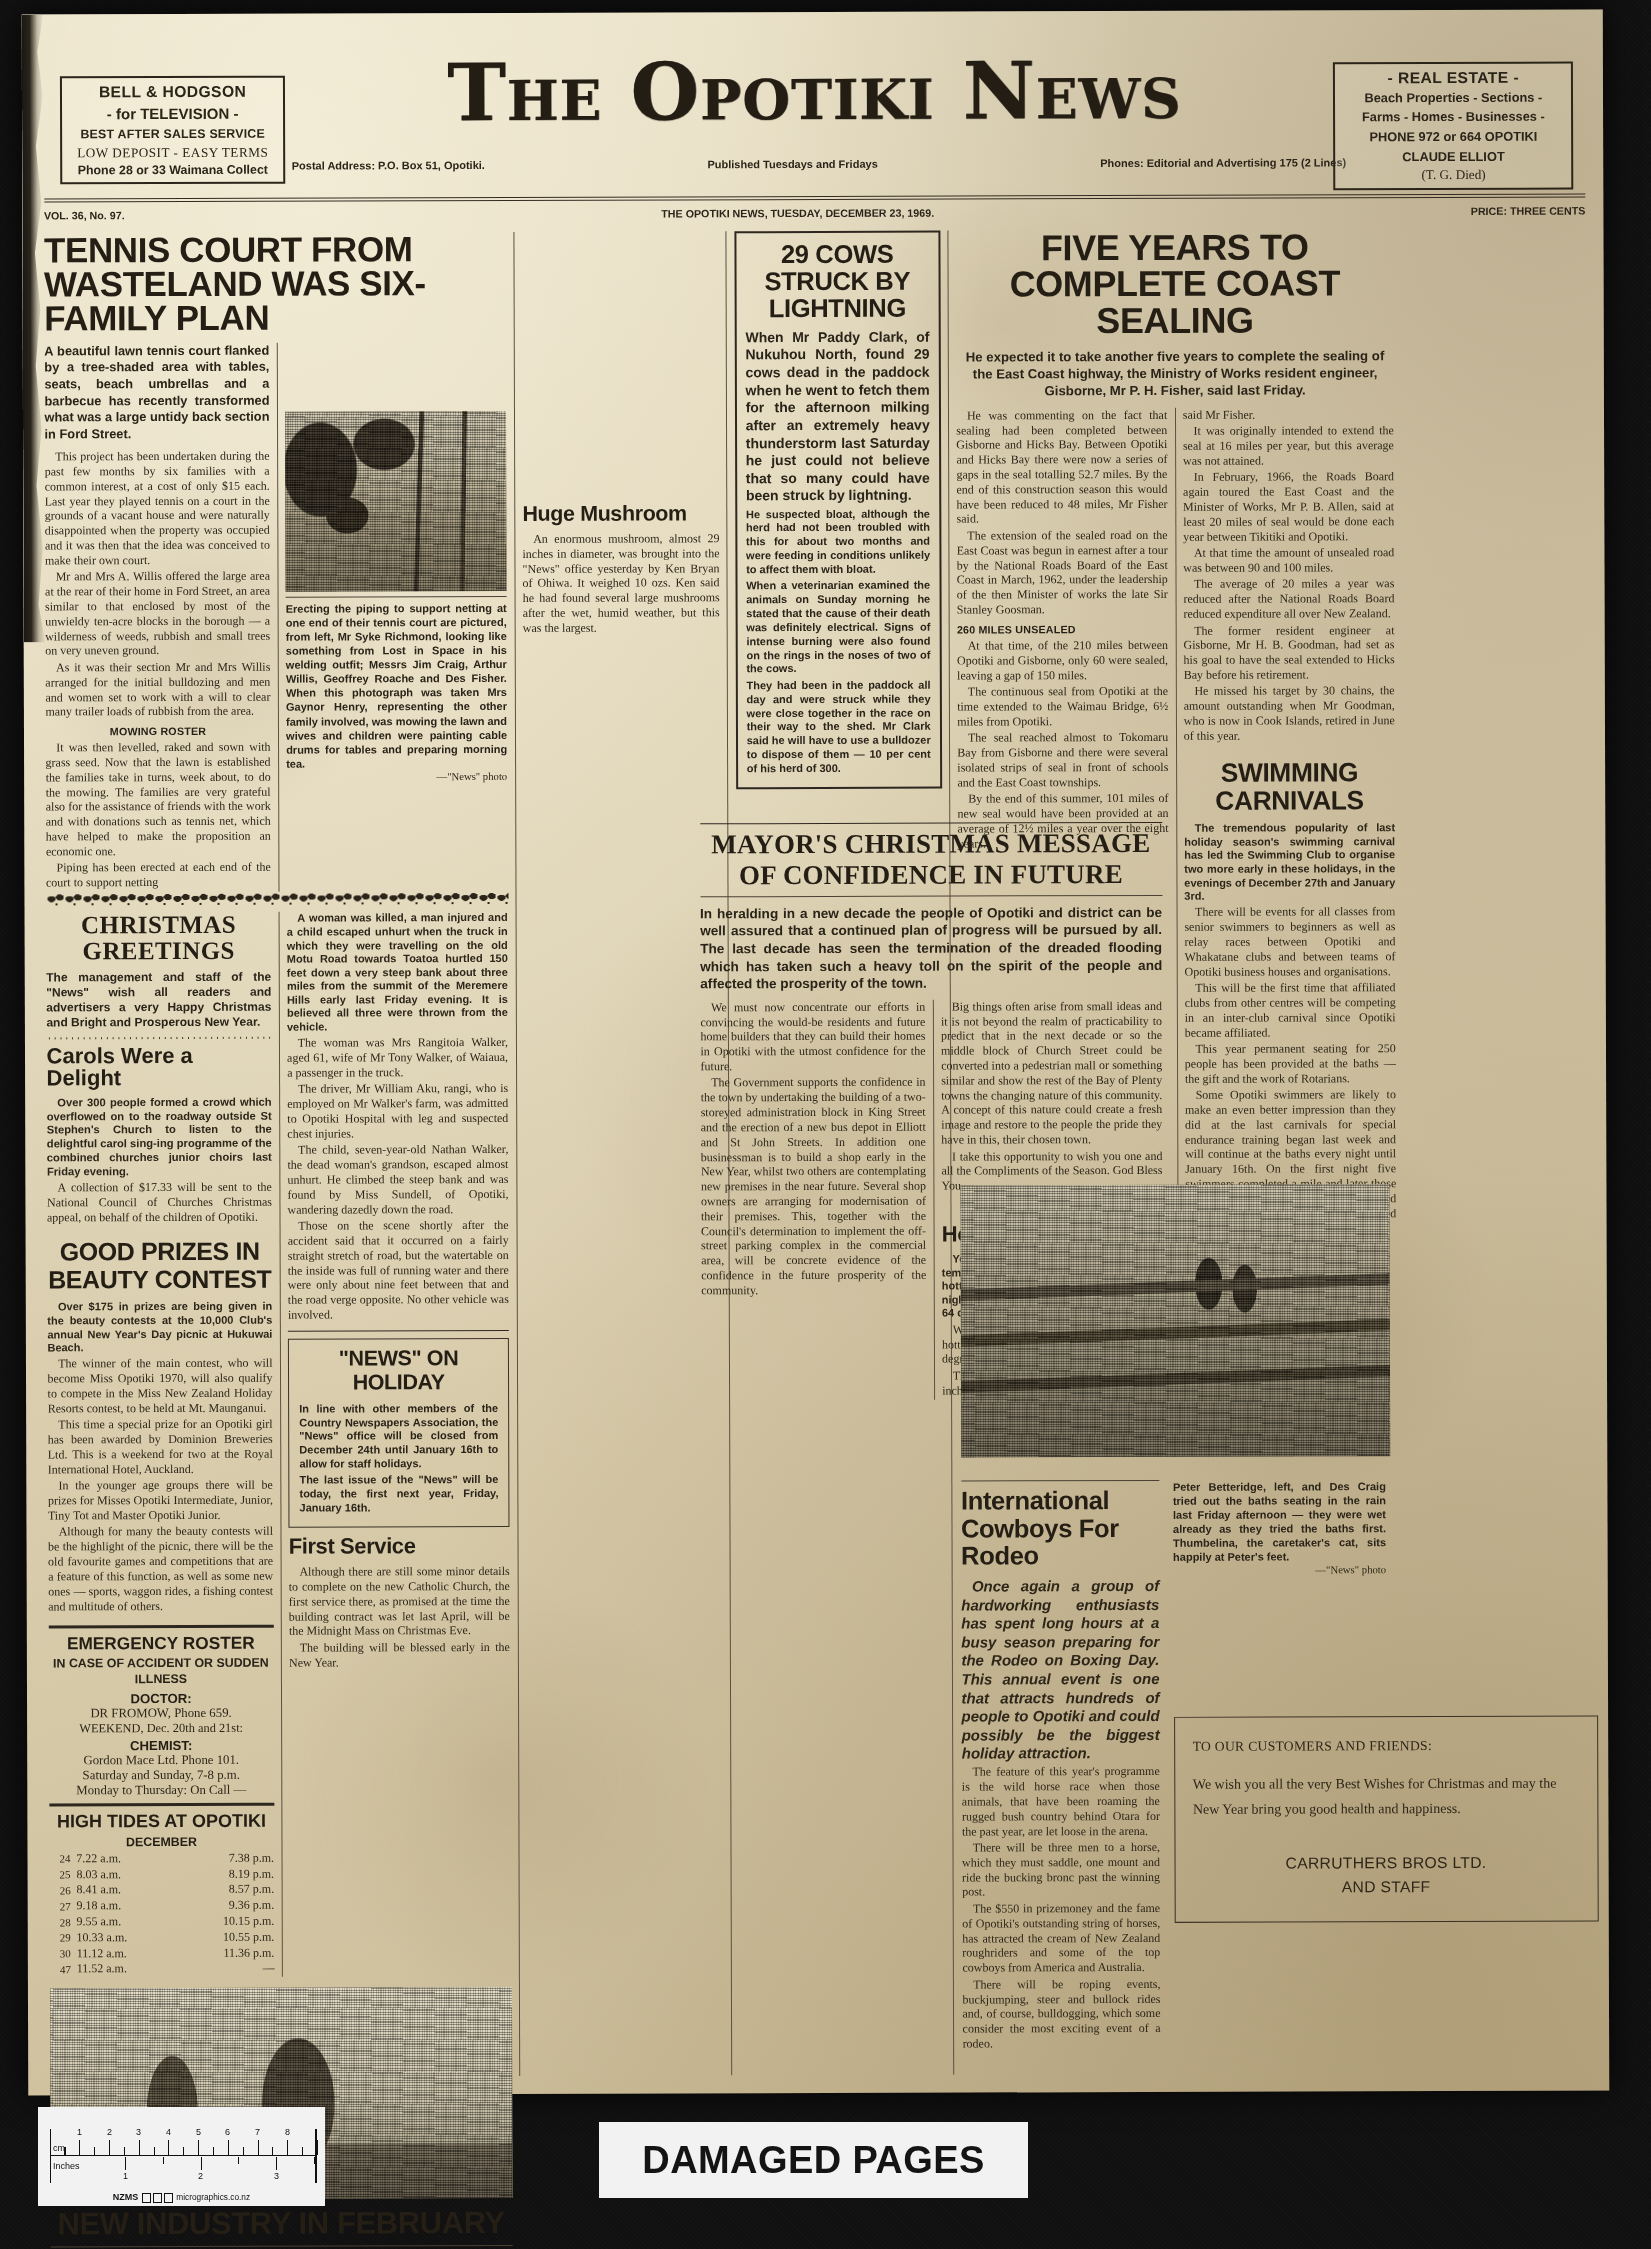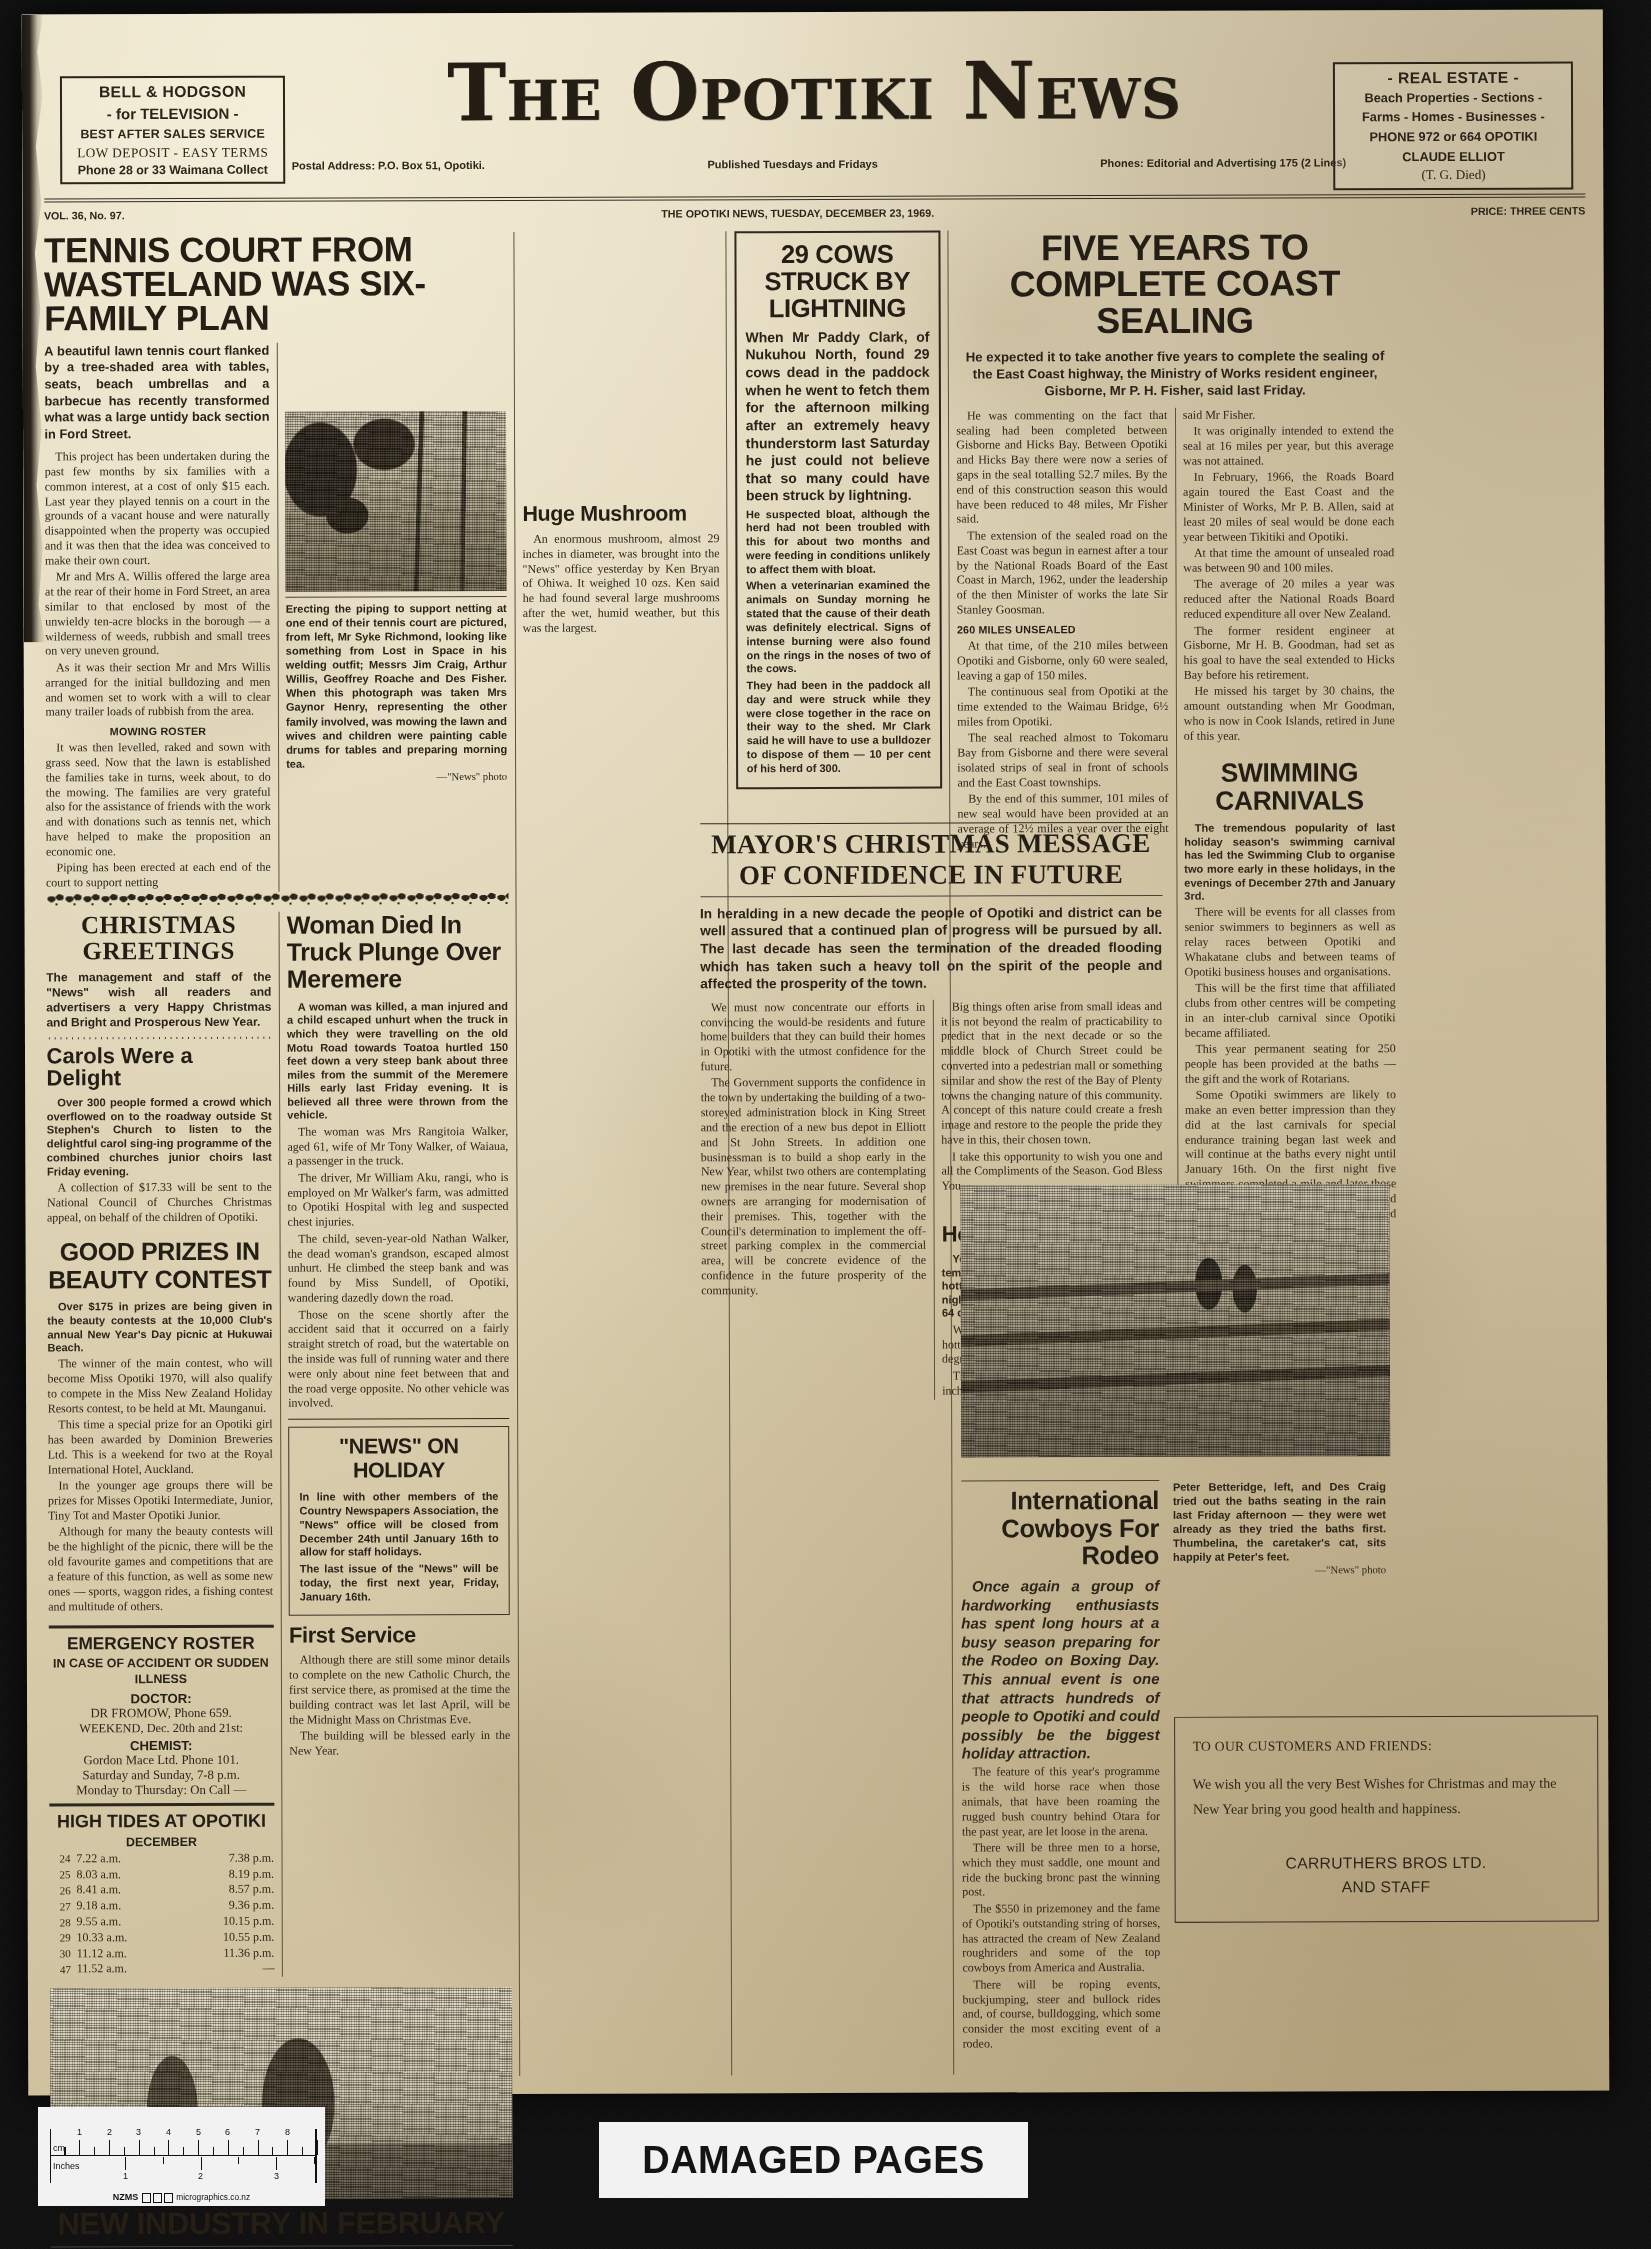"Woman Died In Truck Plunge" h2.hl { html: <h2>Woman Died In Truck Plunge Over Meremere</h2> -> none }
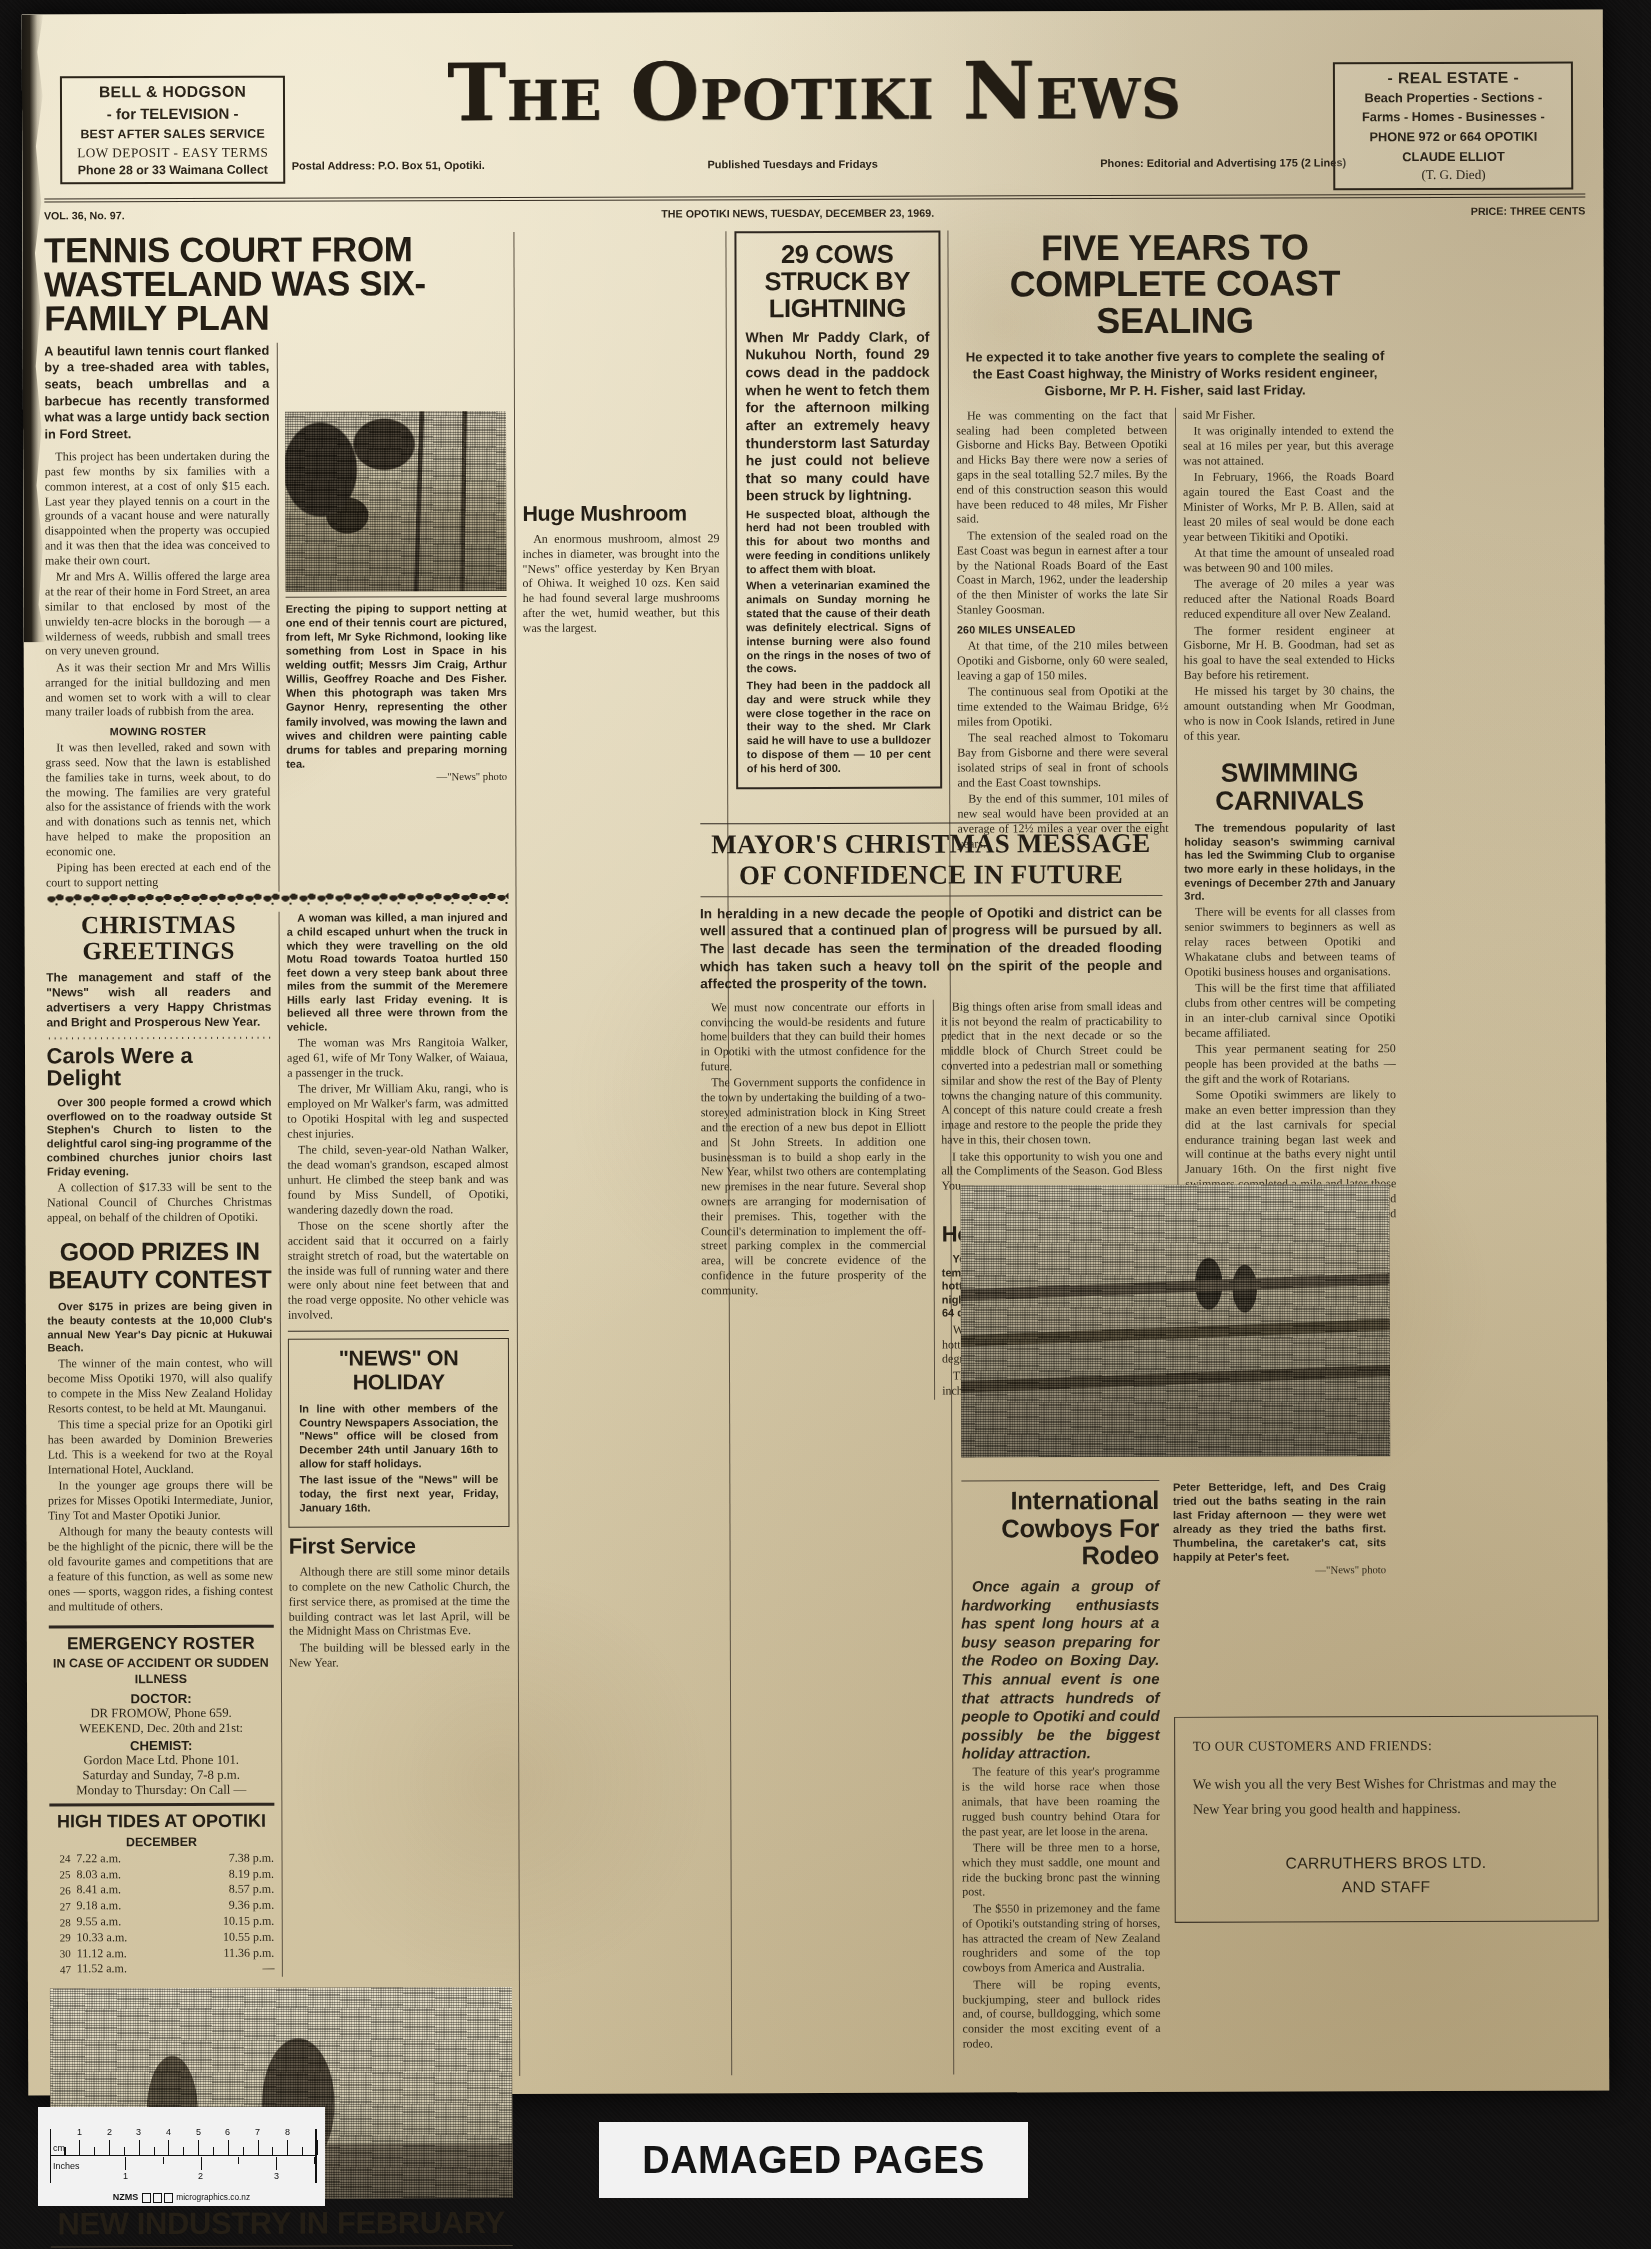"International Cowboys For Rodeo" h2.hl { text-align: right -> left }
